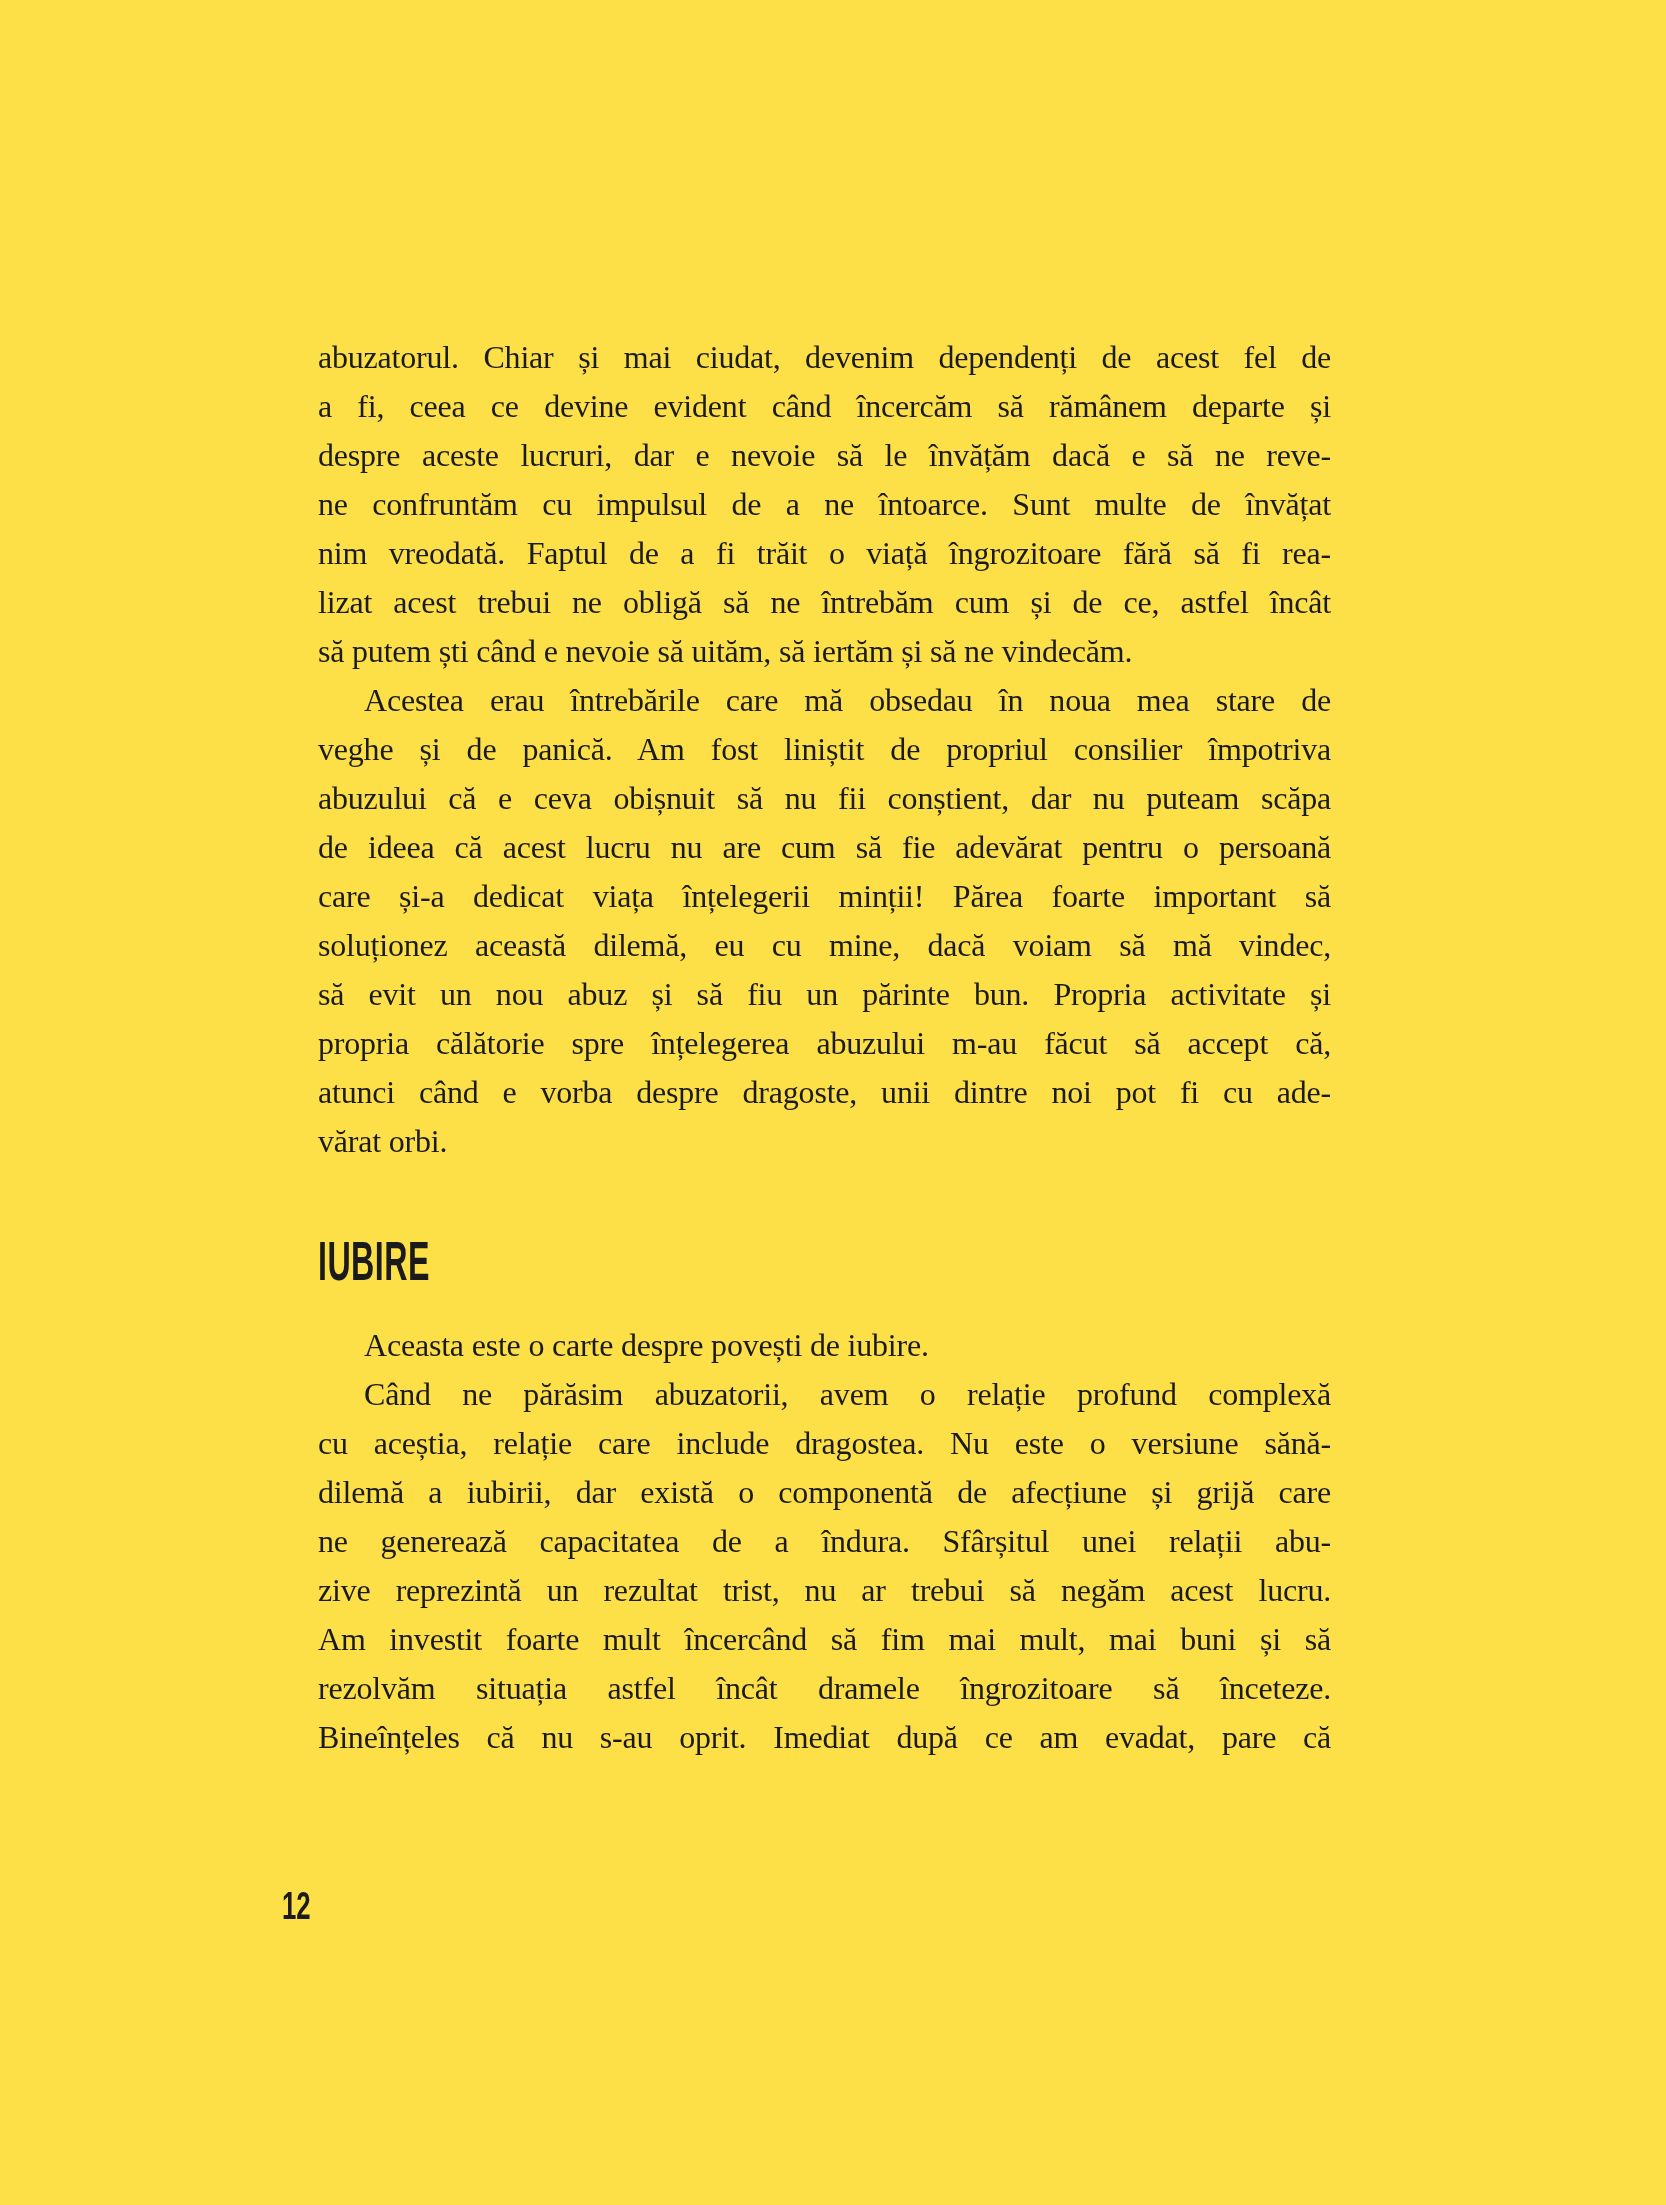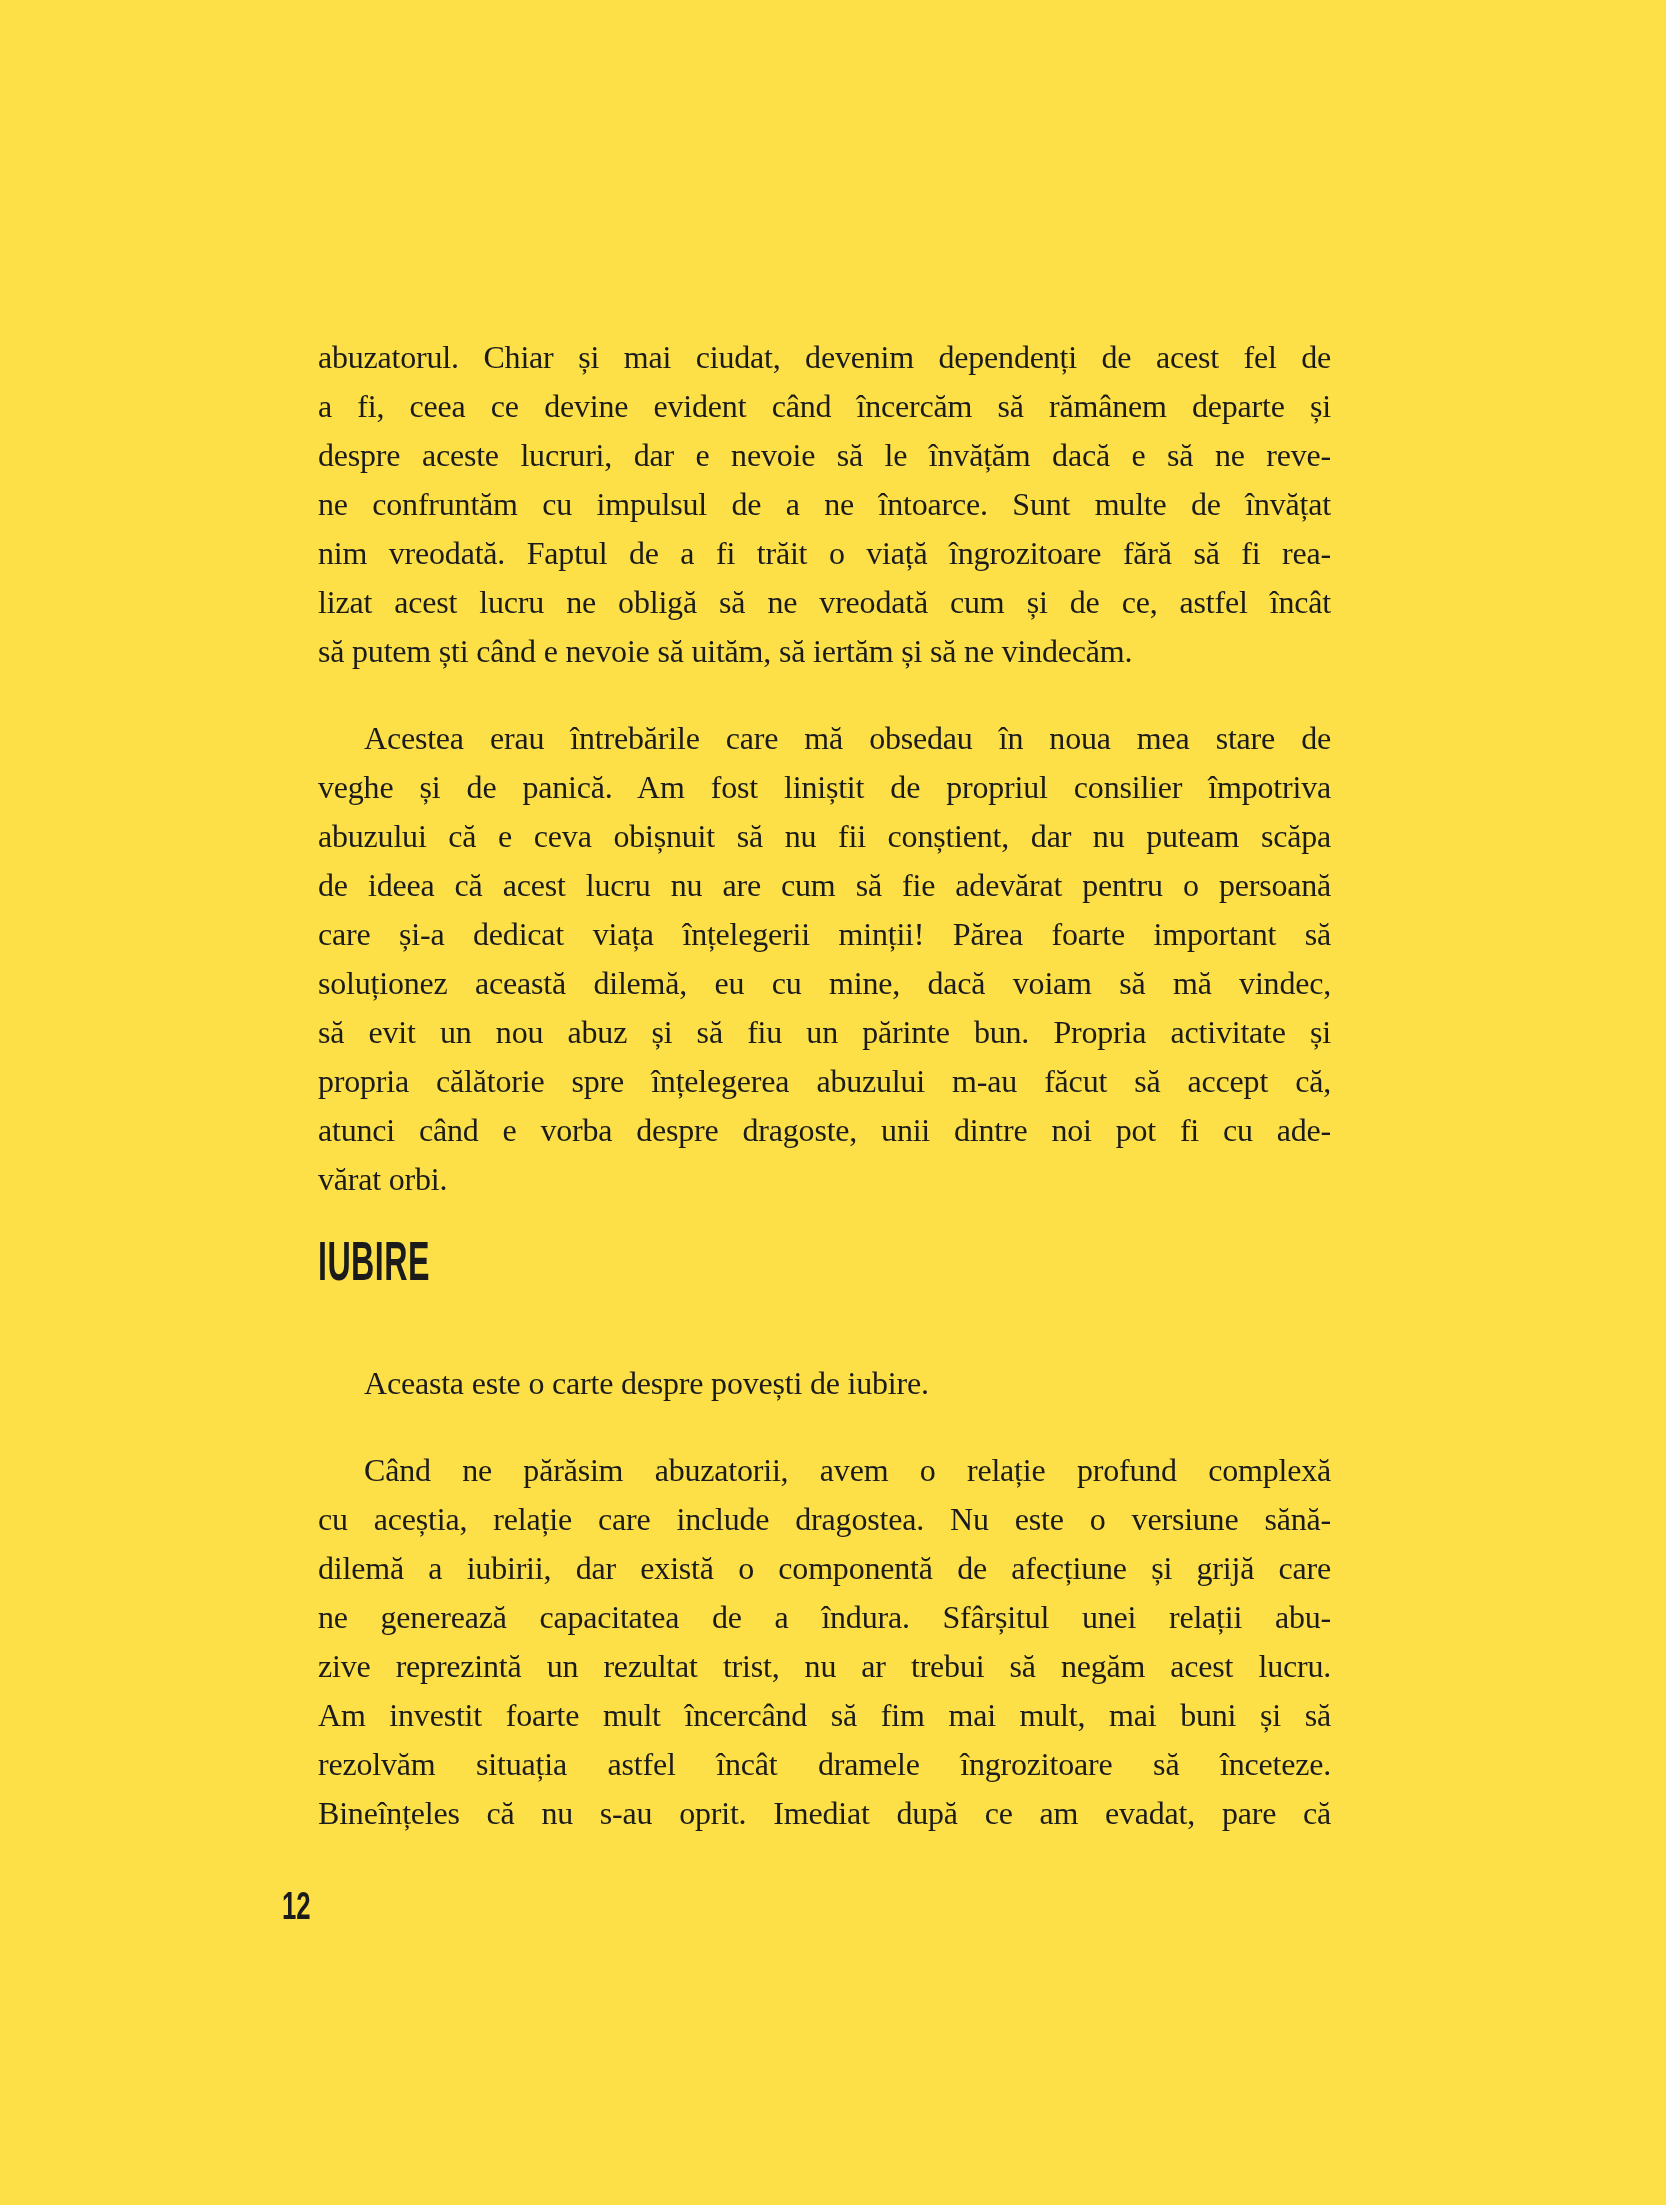"lizat acest lucru ne obligă" div.line { text: lucru ne obligă să ne vreodată -> trebui ne obligă să ne întrebăm }
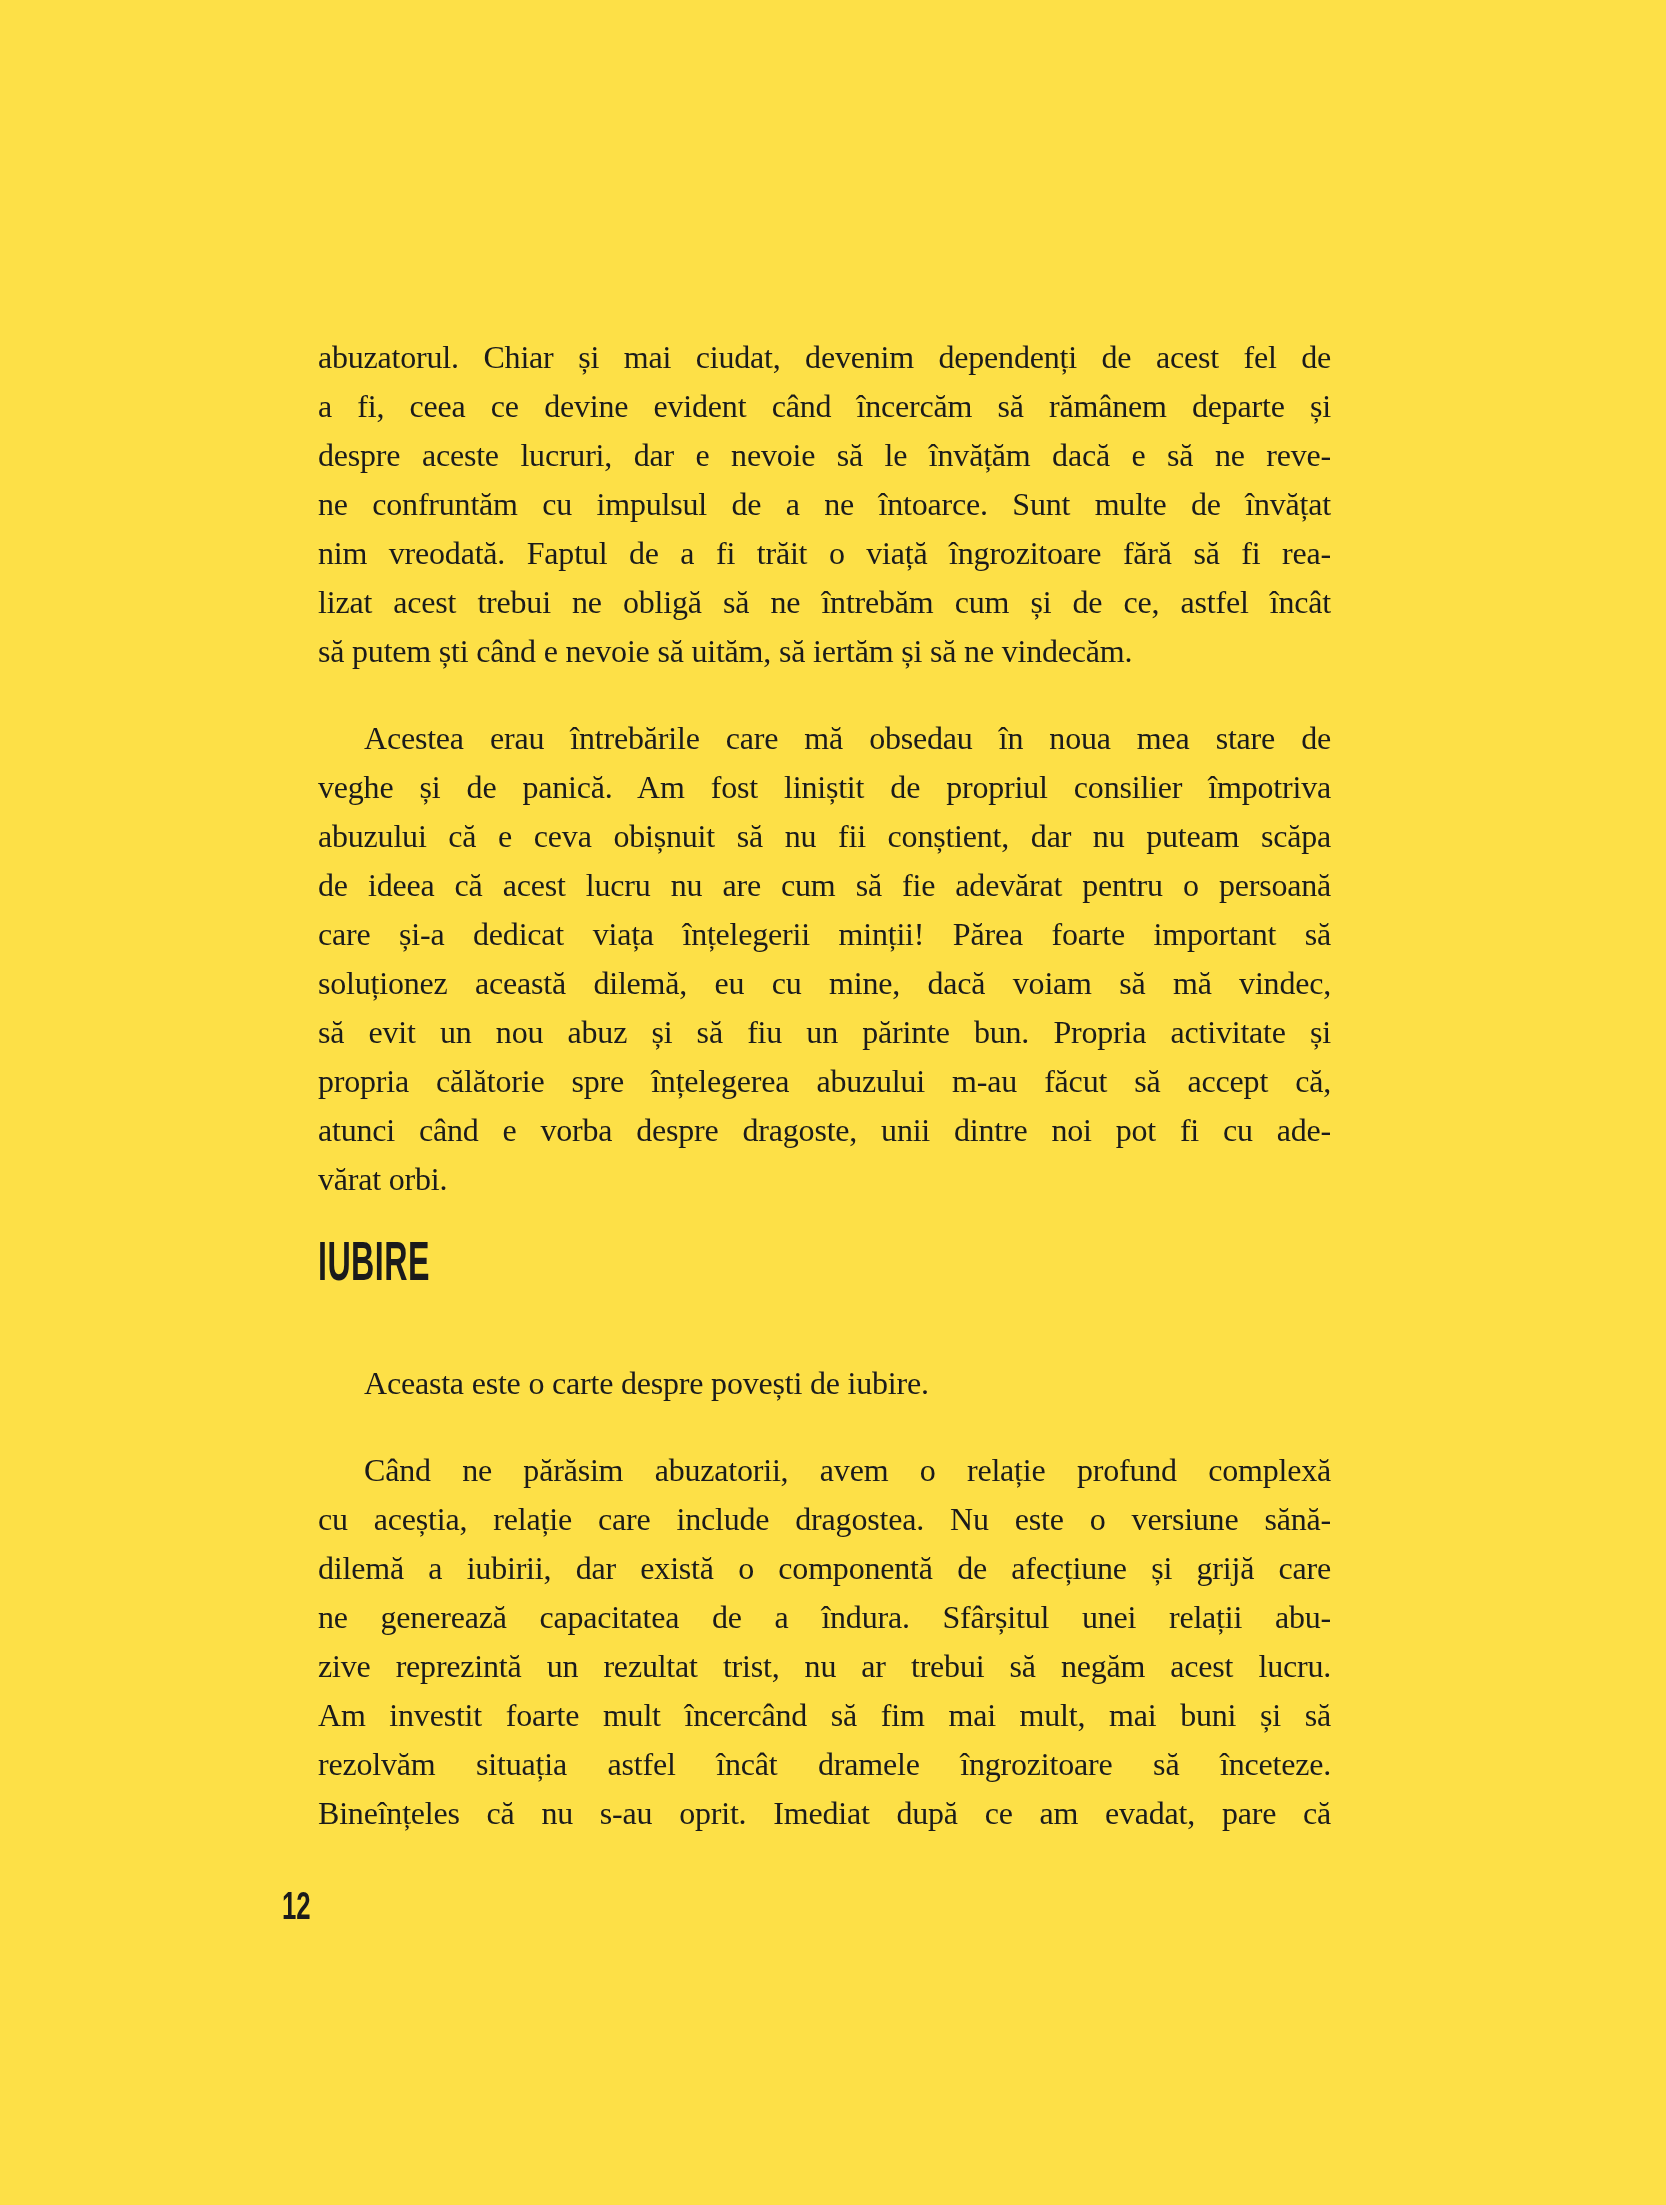"Acestea erau întrebările care mă" .line.indent { margin-top: 38px -> none }
